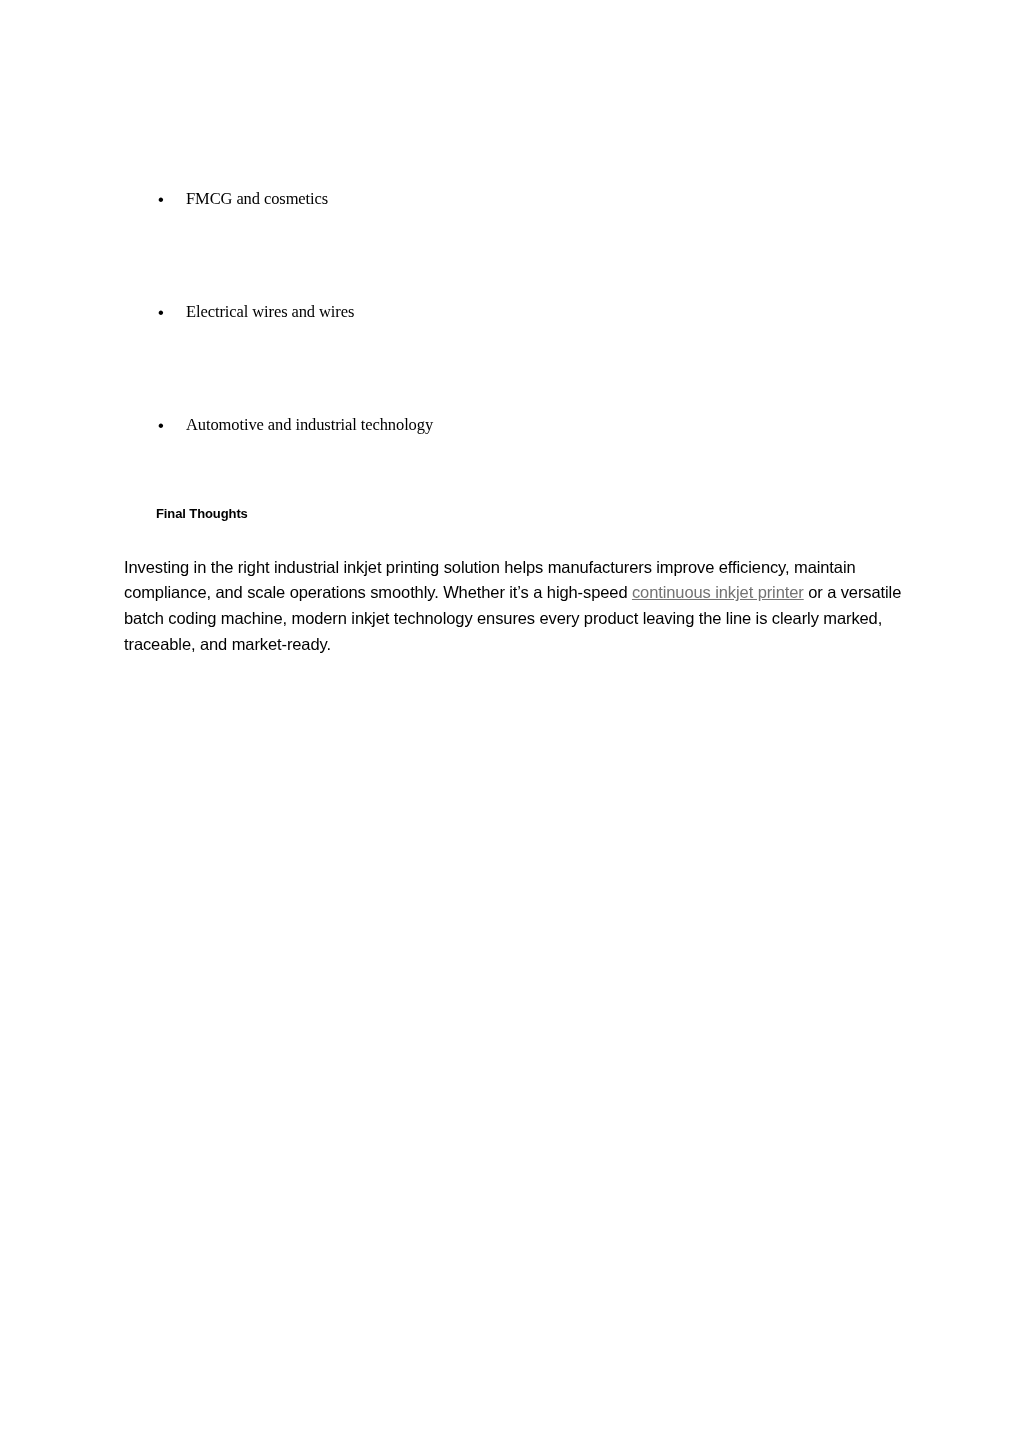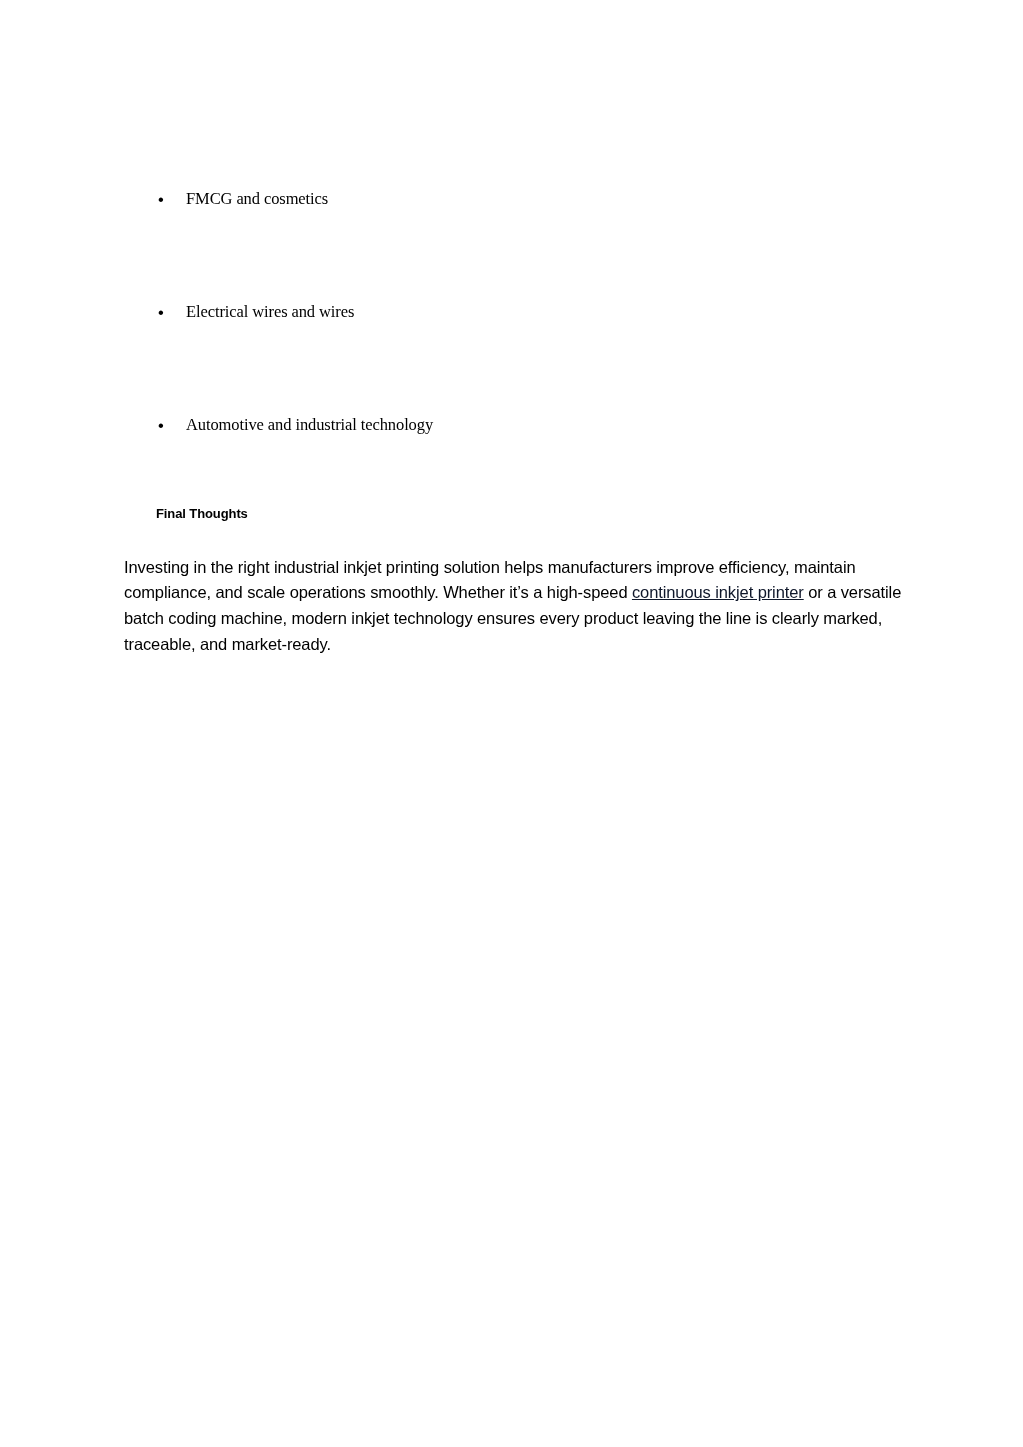"continuous inkjet printer" .paragraph a.doc-link { color: #0f172a -> #737373 }
